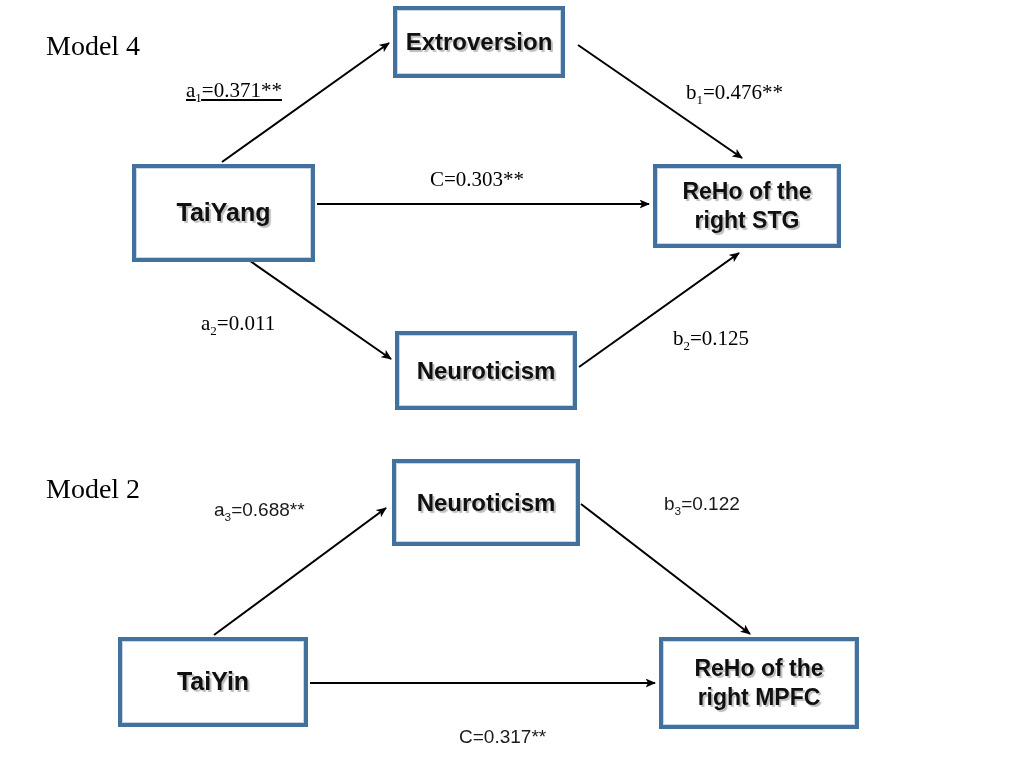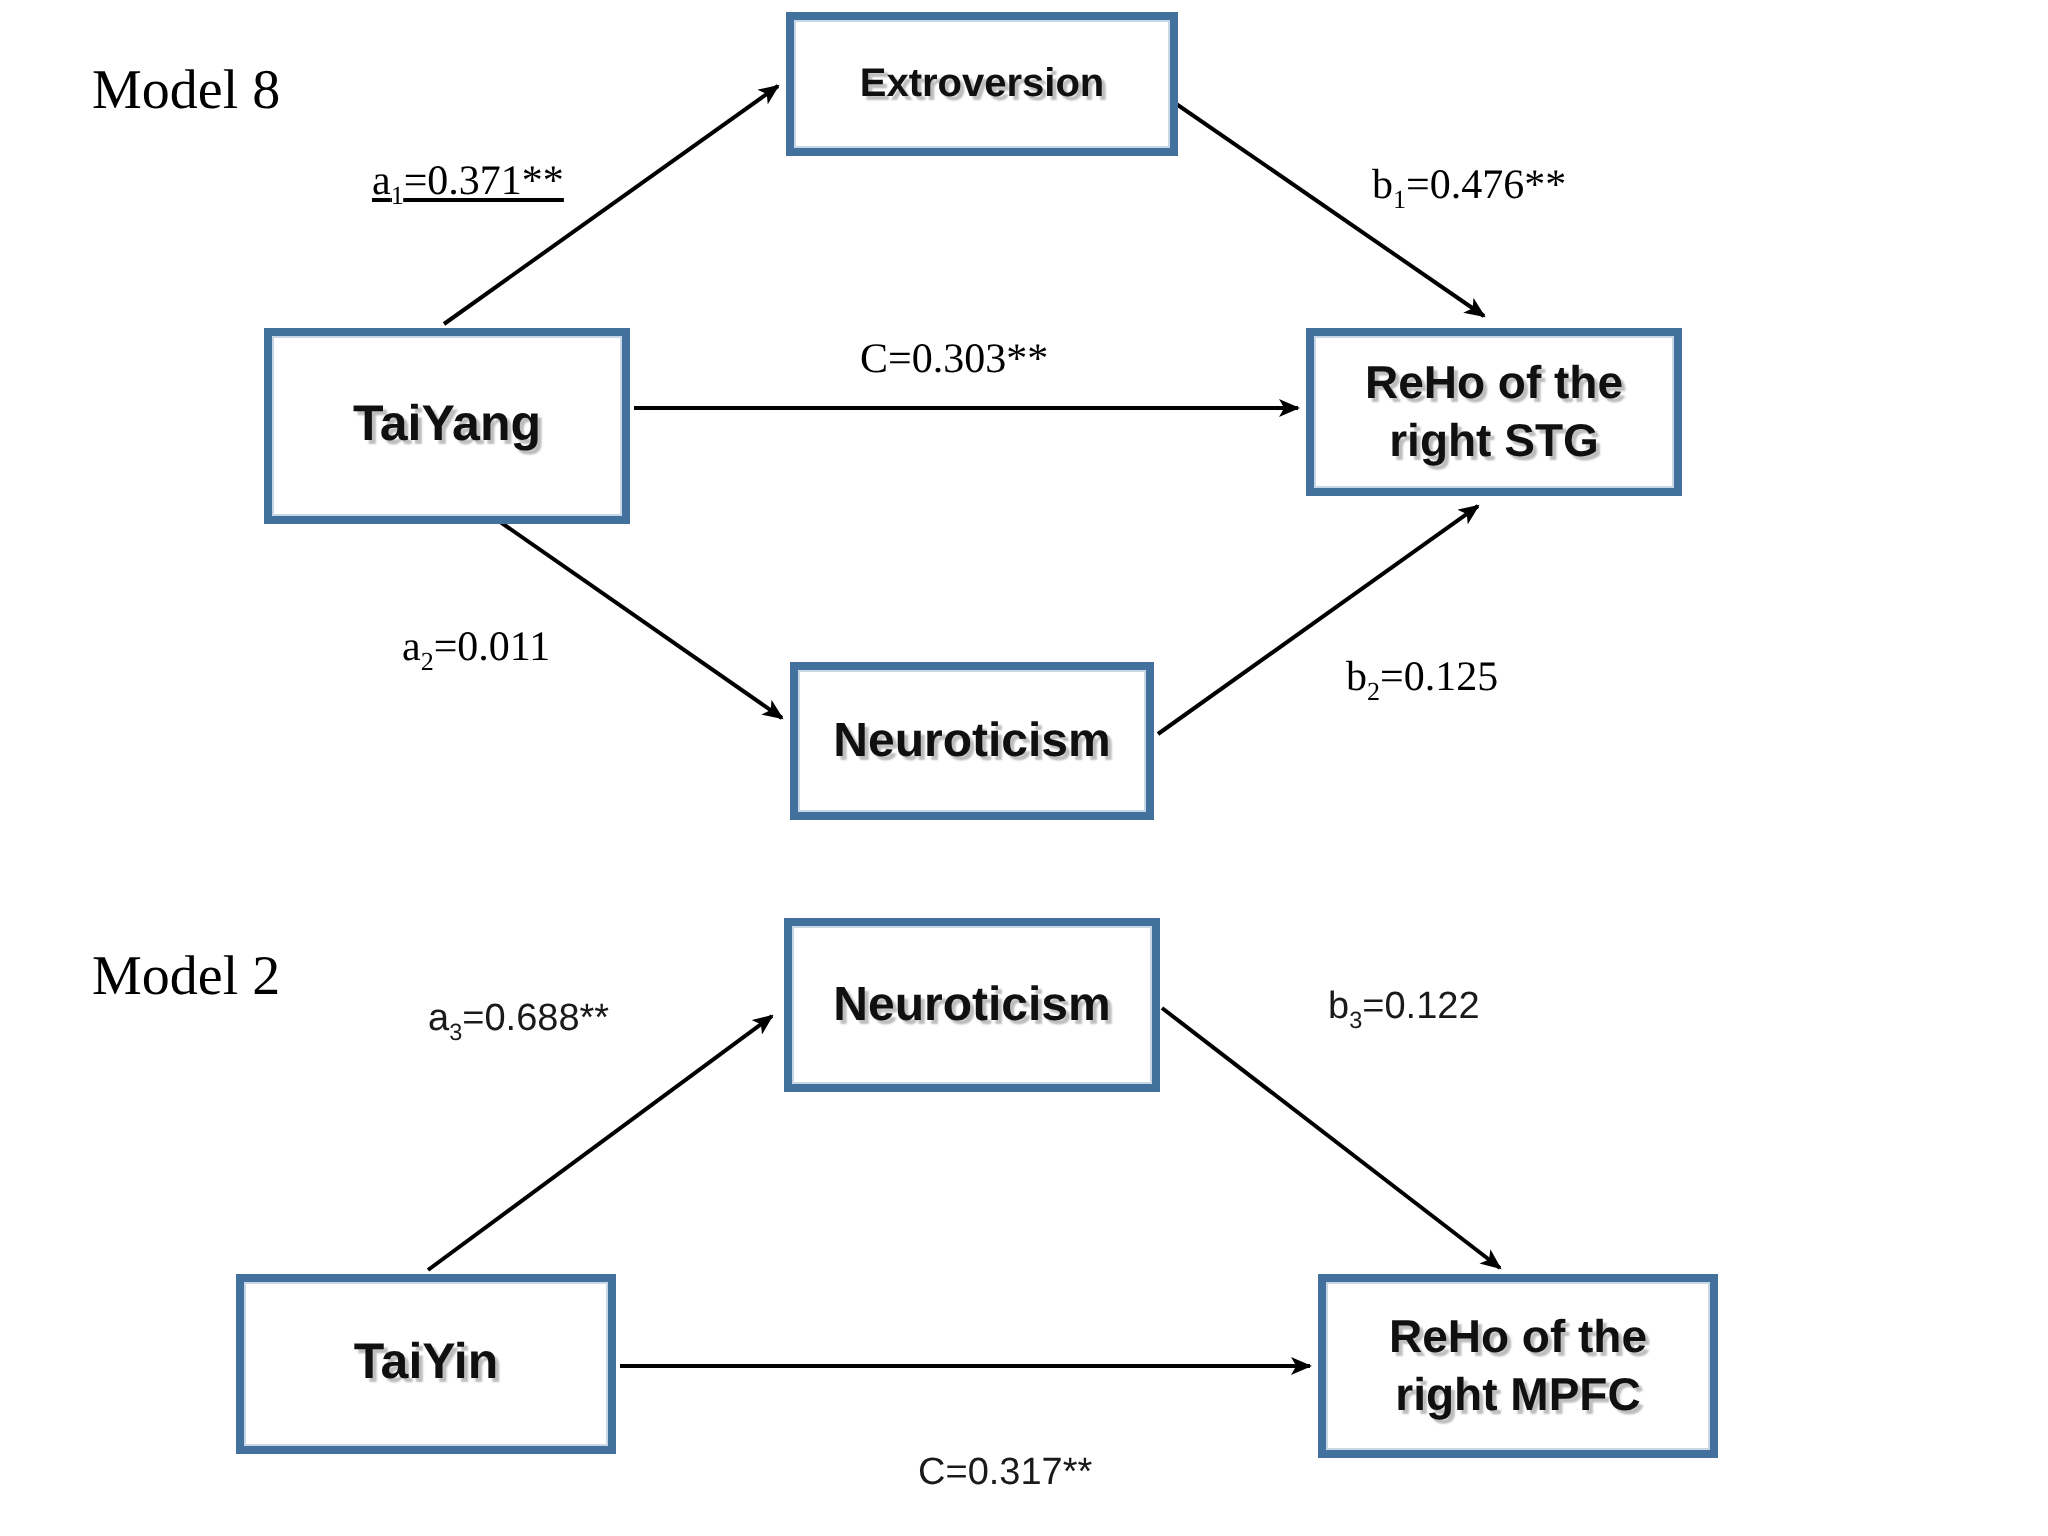"Model 8" div.model-title { text: 8 -> 4 }
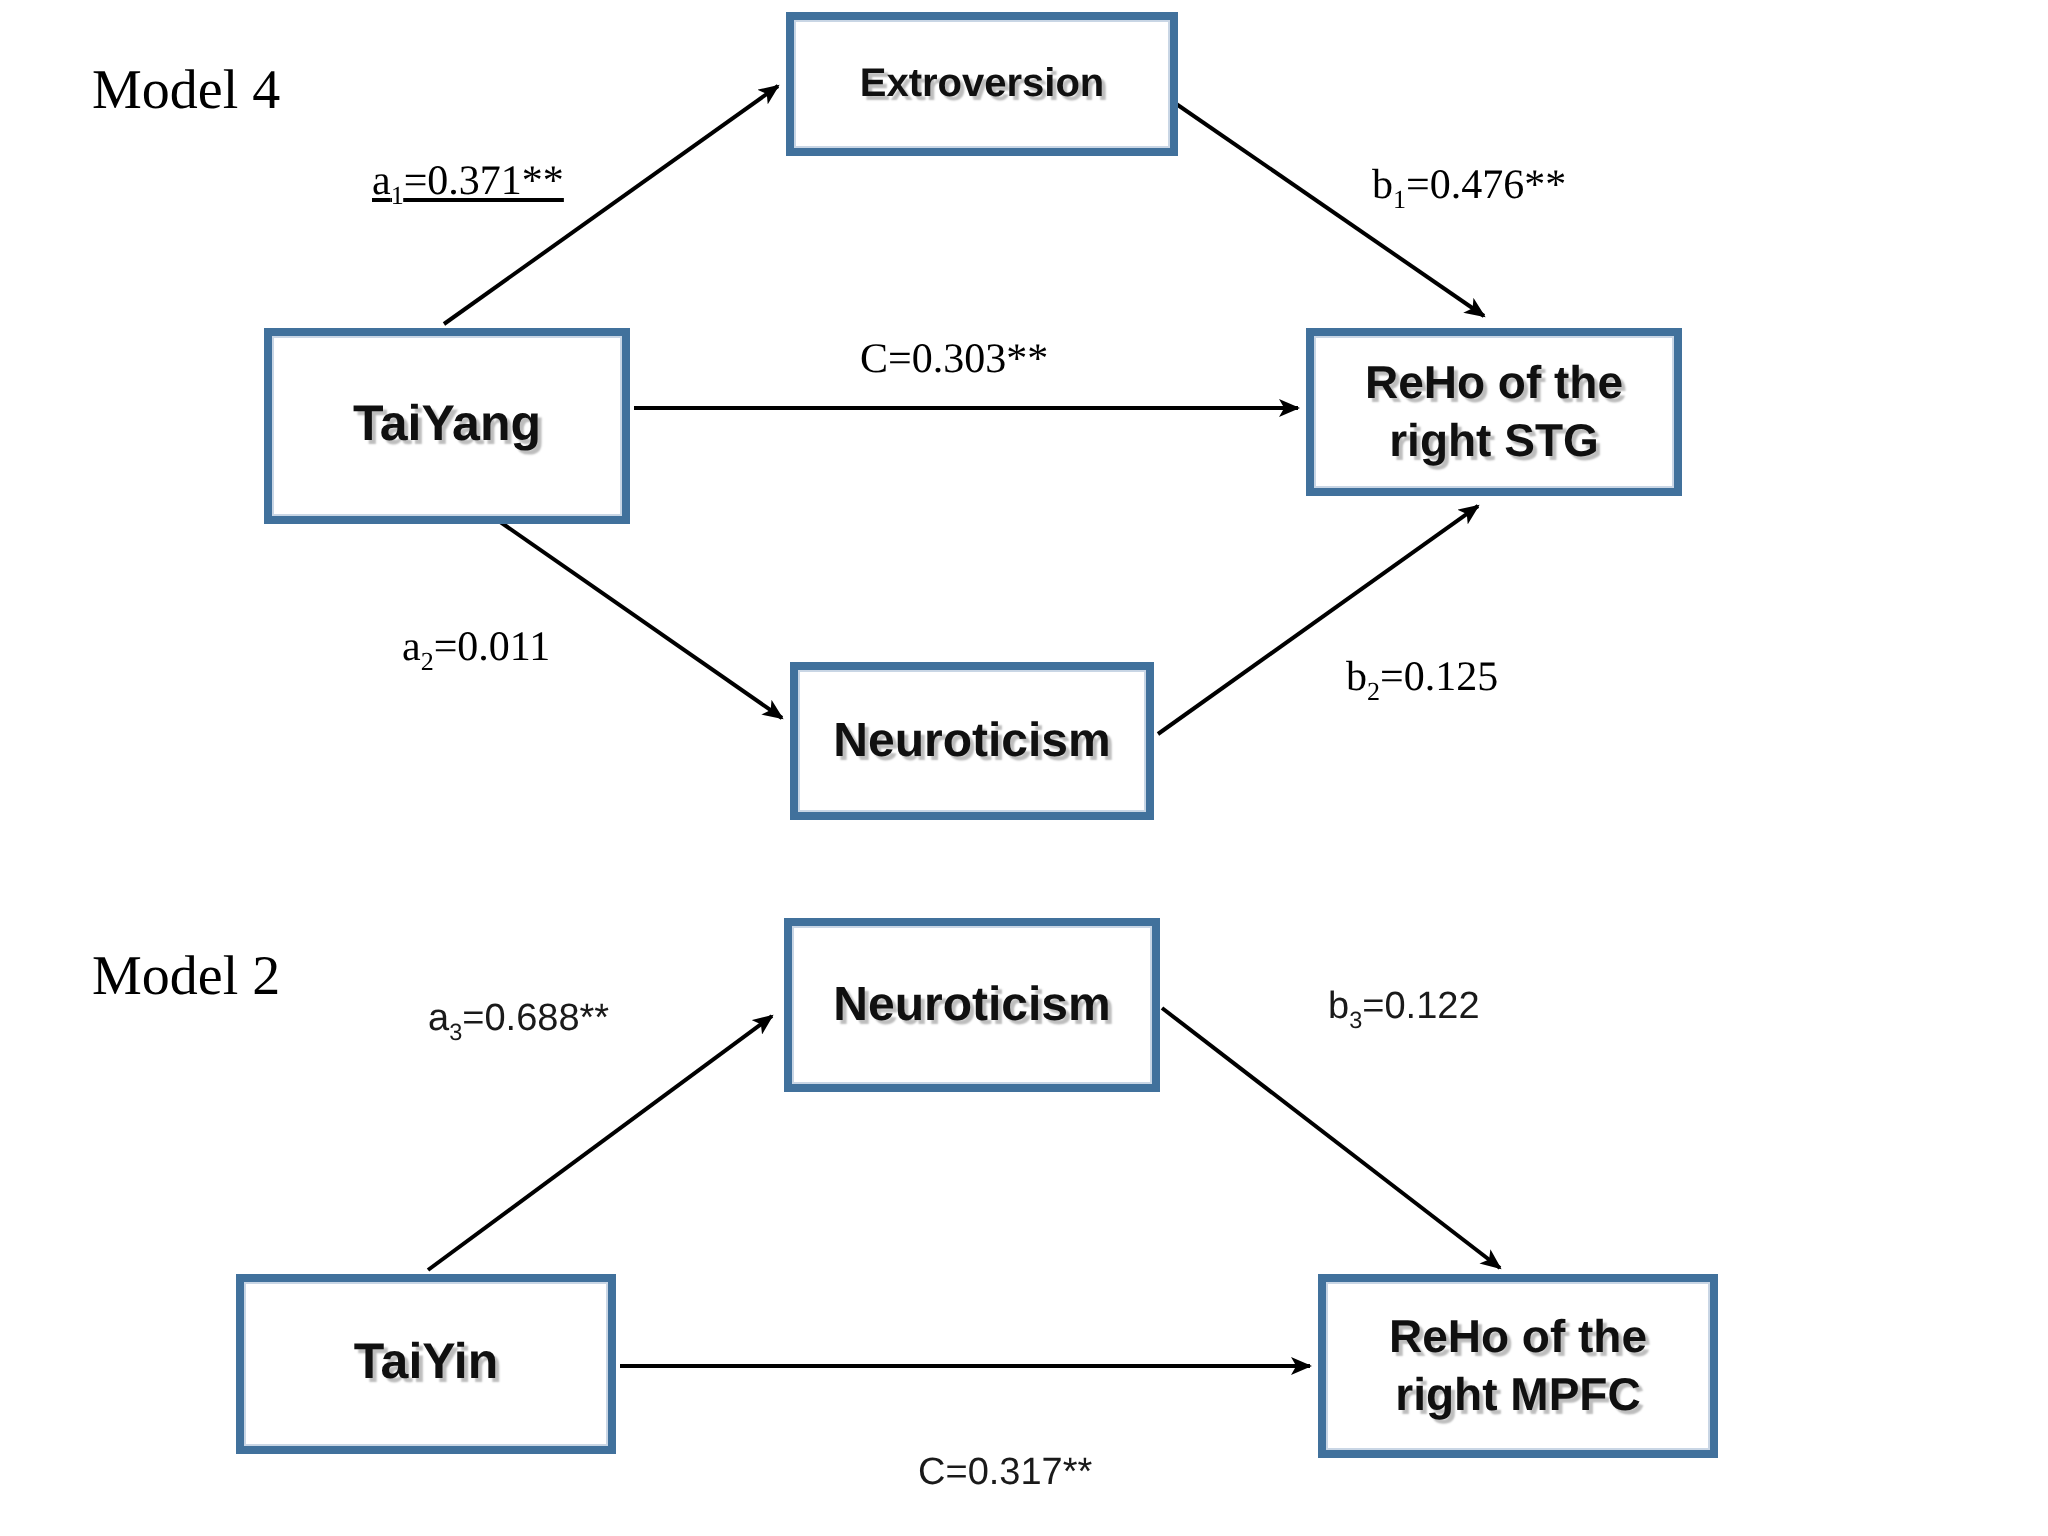"Extroversion" div.box { font-size: 20px -> 24px; width: 196px -> 172px }
